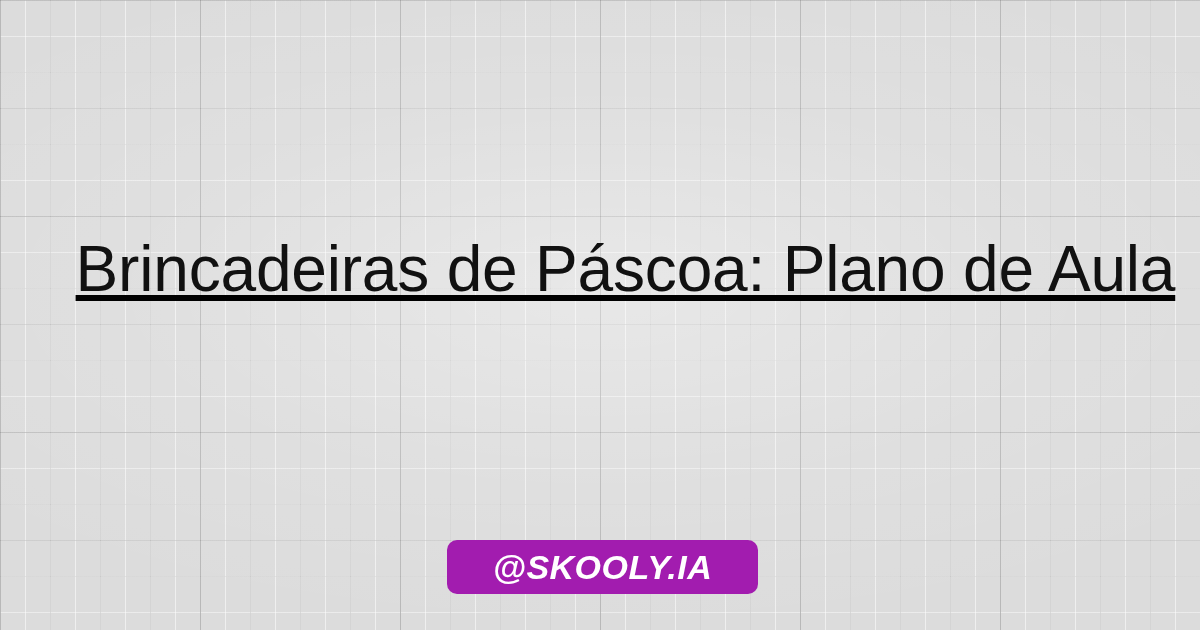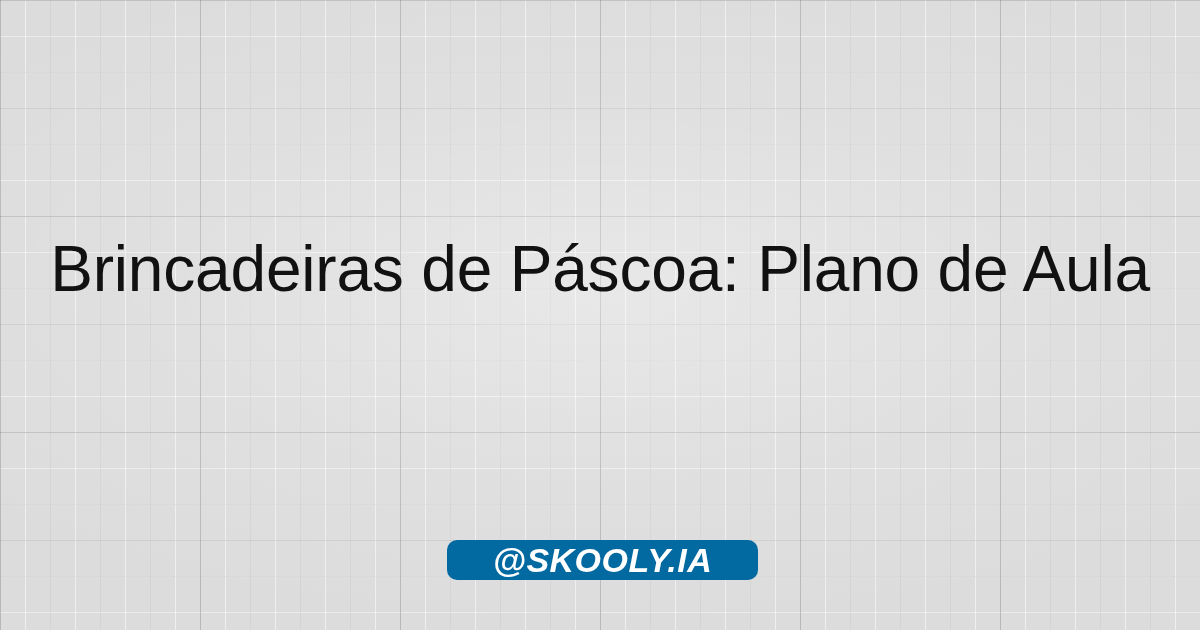"Brincadeiras de Páscoa: Plano de" .title-block { text-align: center -> right; text-decoration: none -> underline }
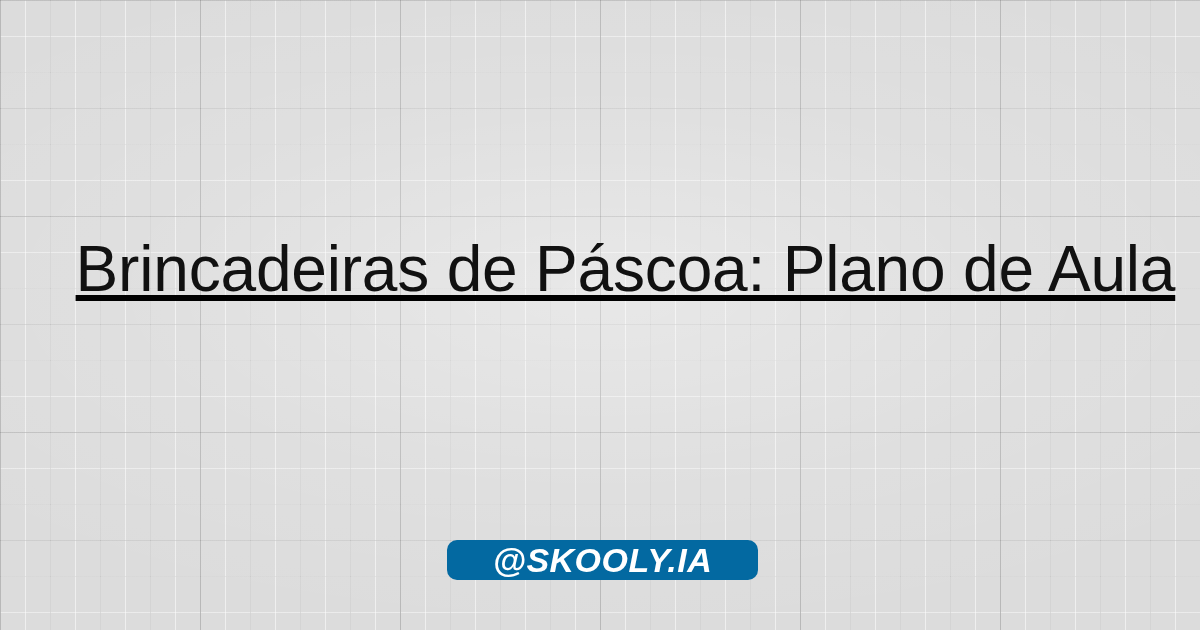"@SKOOLY.IA" .badge { background-color: #0369a1 -> #a21caf; height: 40px -> 54px }
